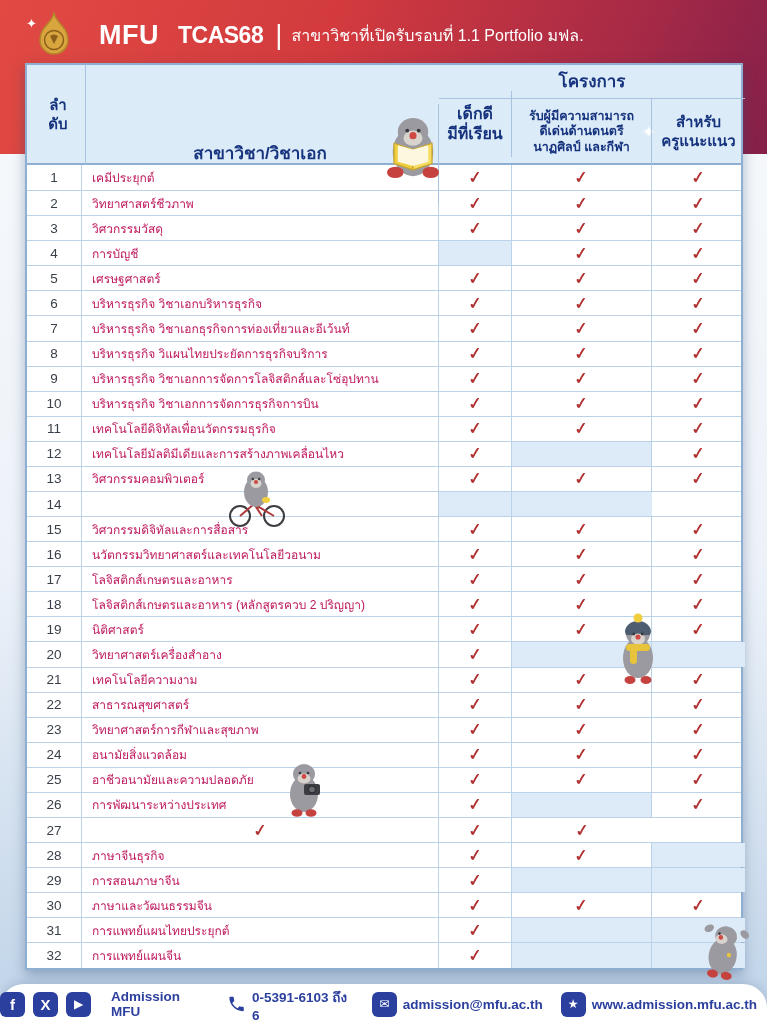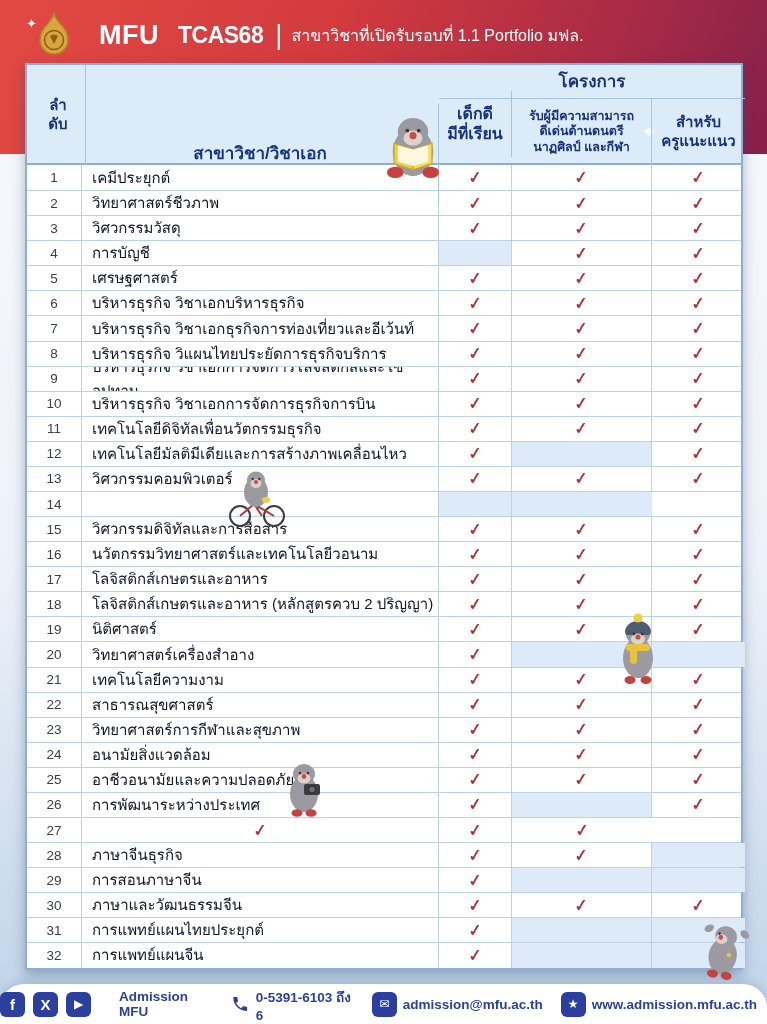"เคมีประยุกต์" .prog { color: #0f172a -> #be185d; font-size: 15px -> 12px }
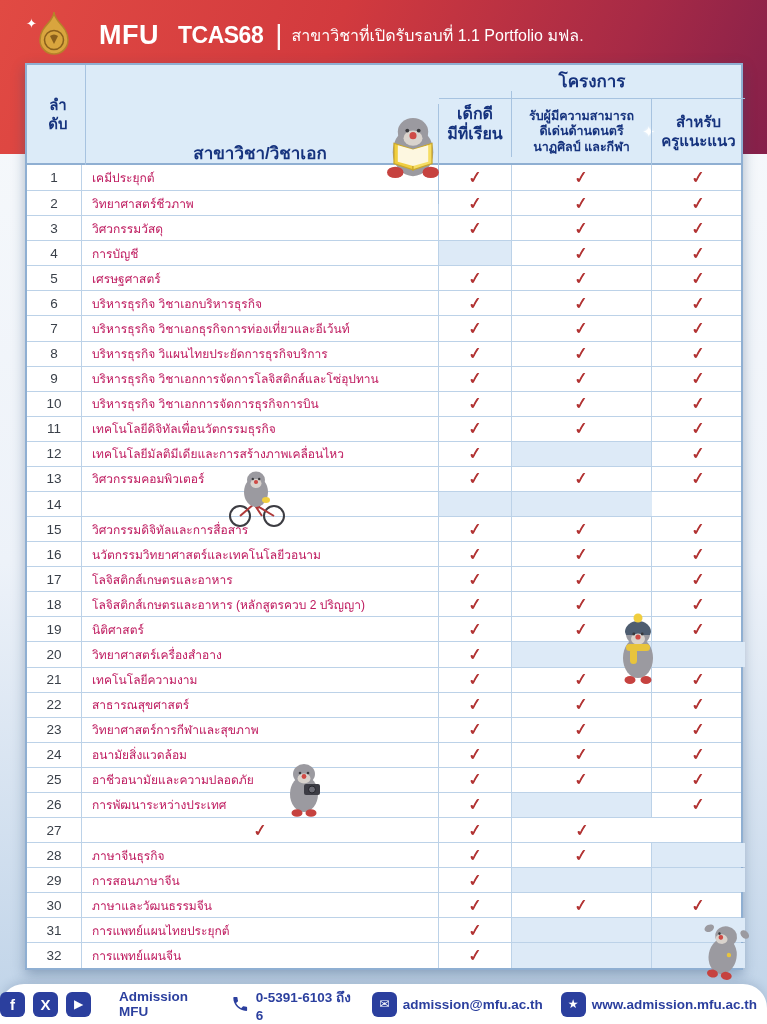"Admission MFU" .f-label { margin: 0 10px 0 20px -> 0 10px 0 12px }
